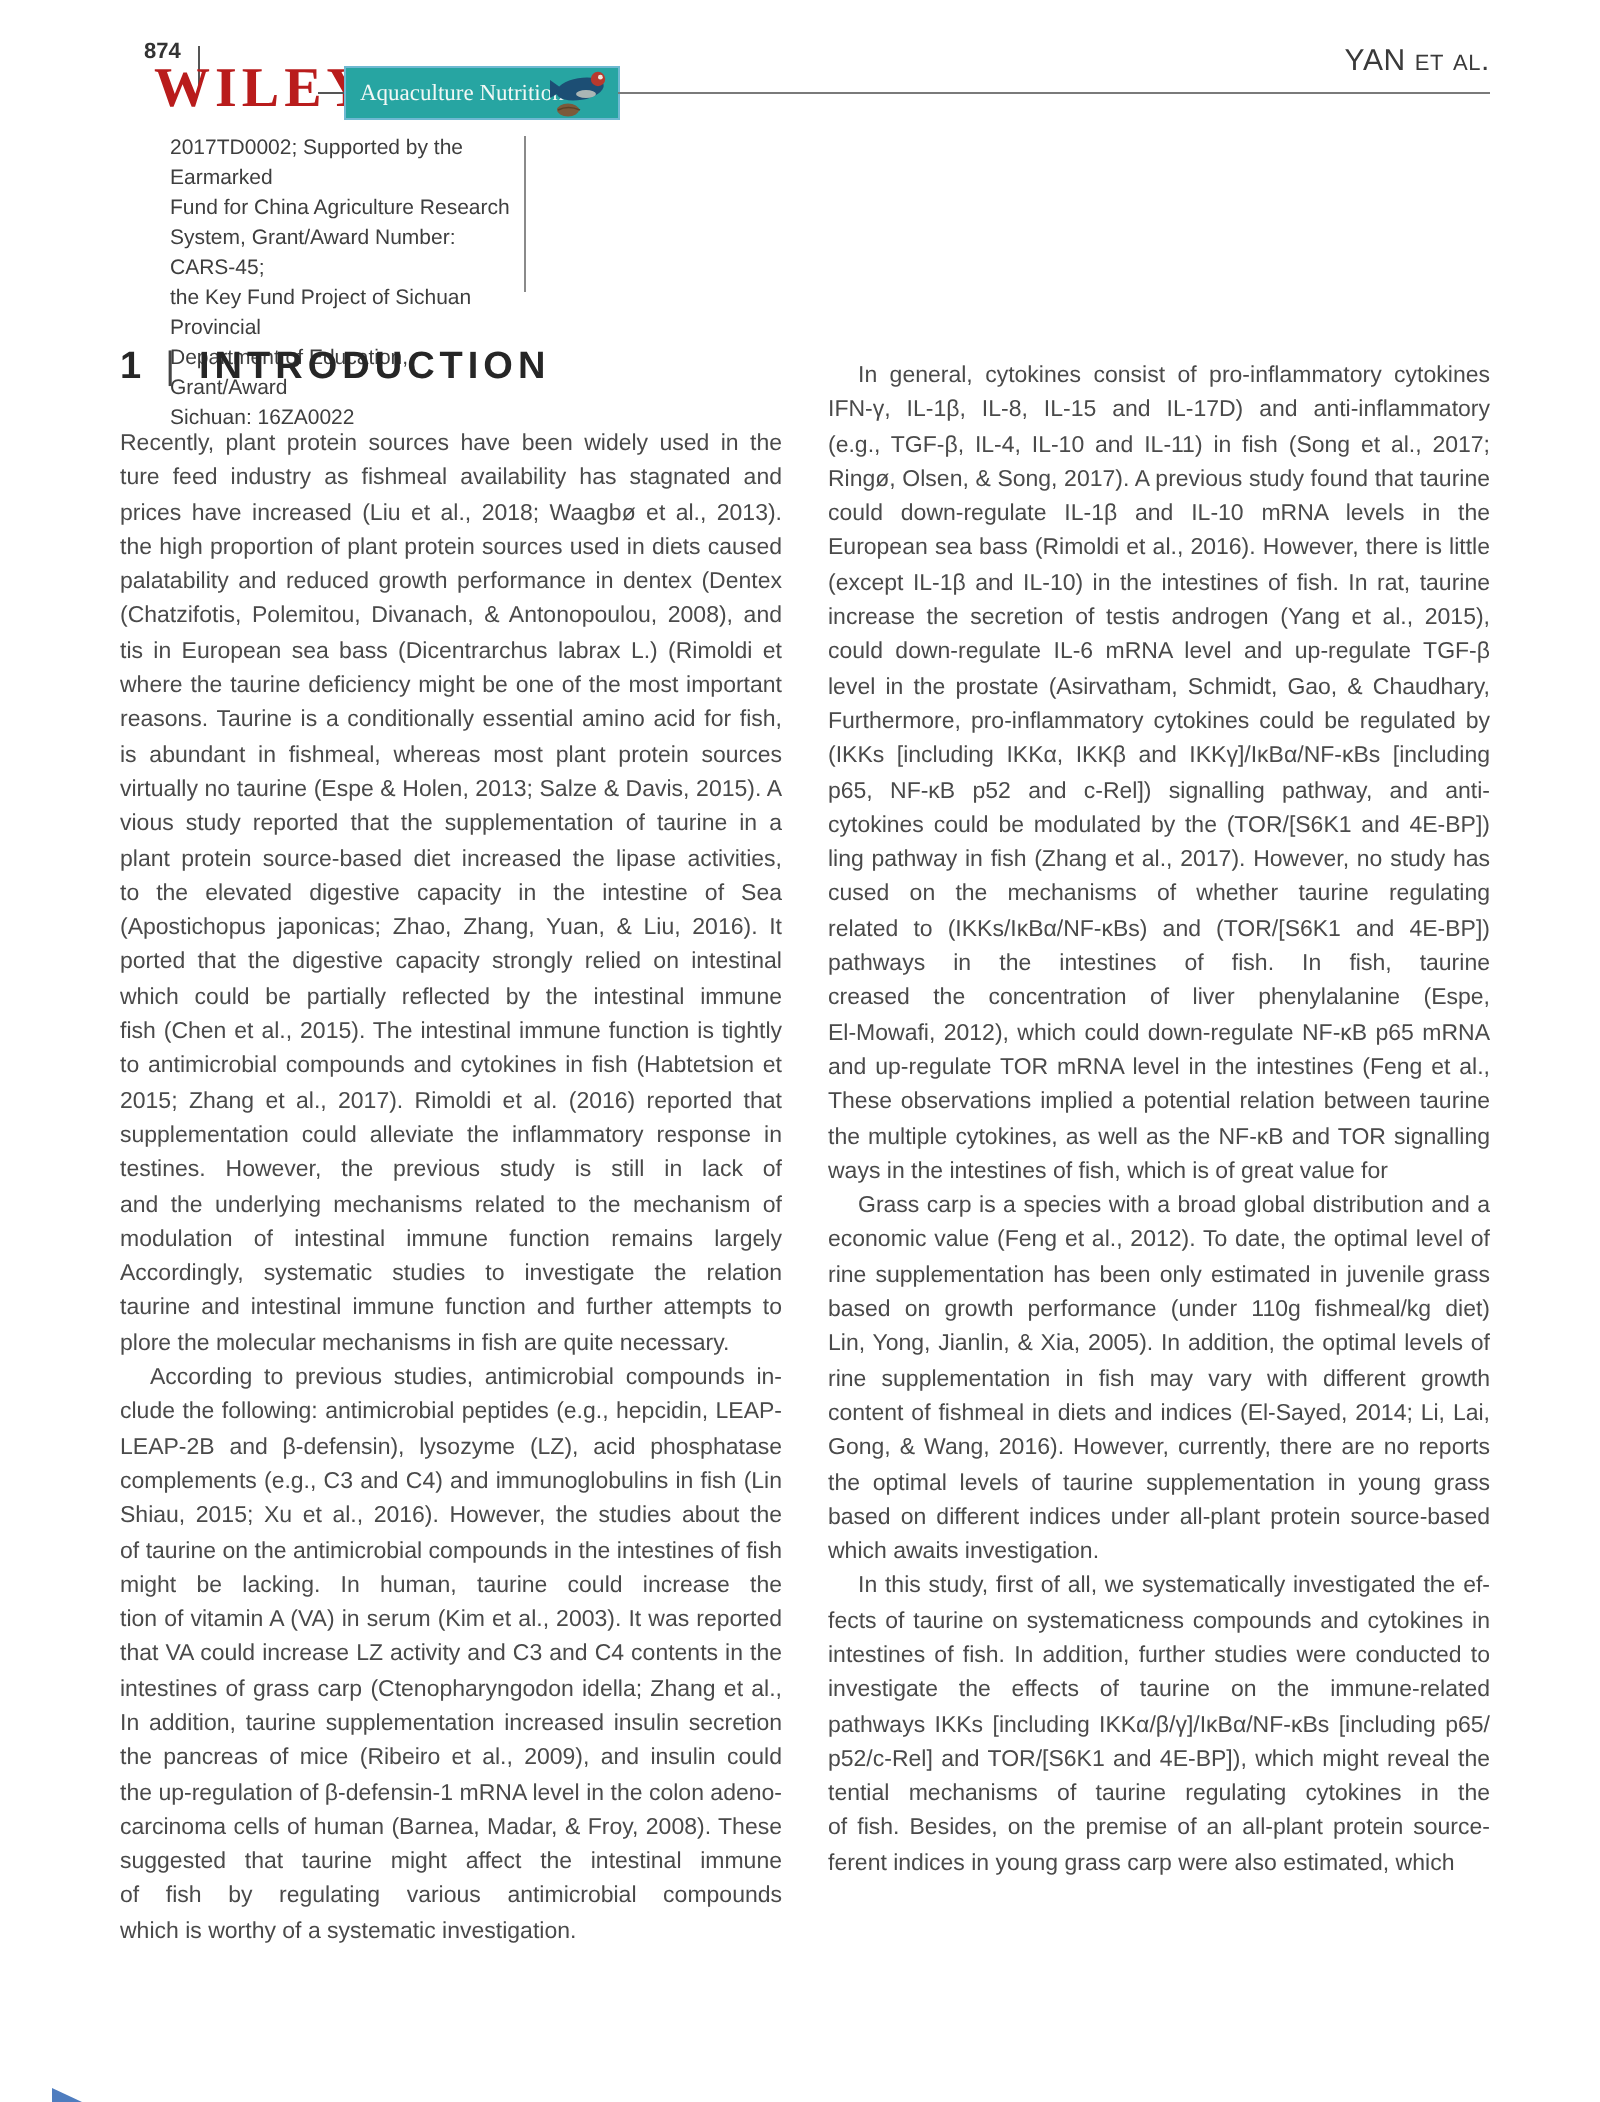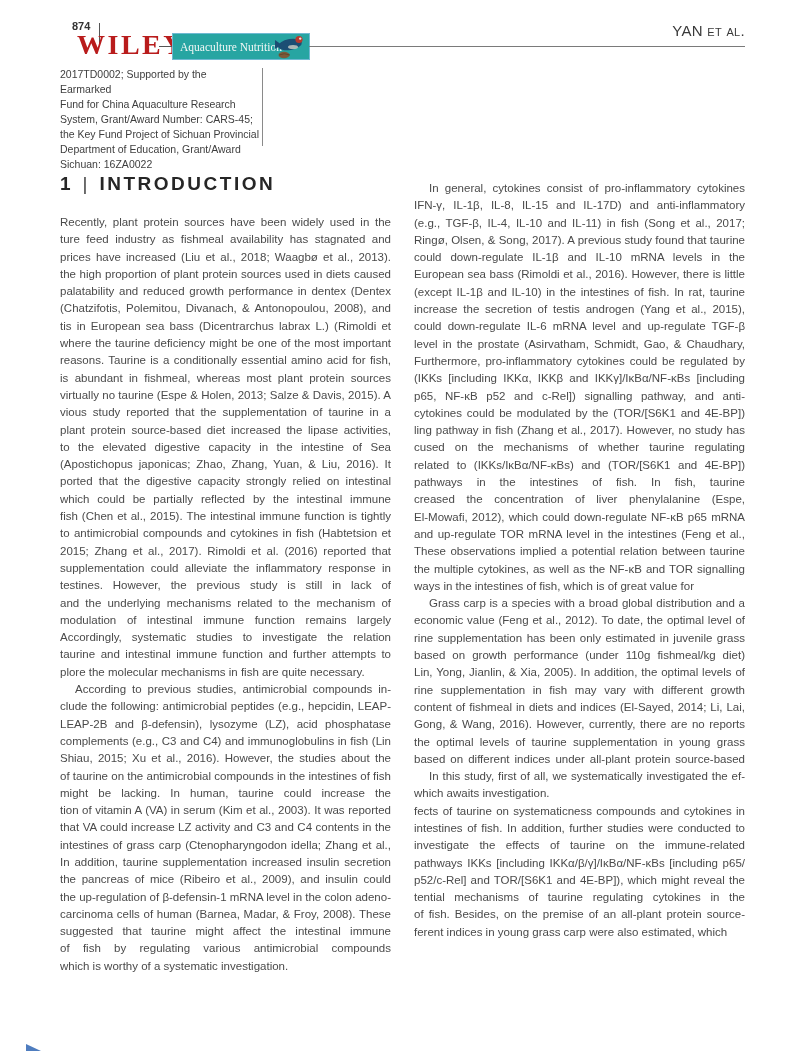"2017TD0002; Supported by the Earmarked" .funding .fline { margin-left: none -> 25px }
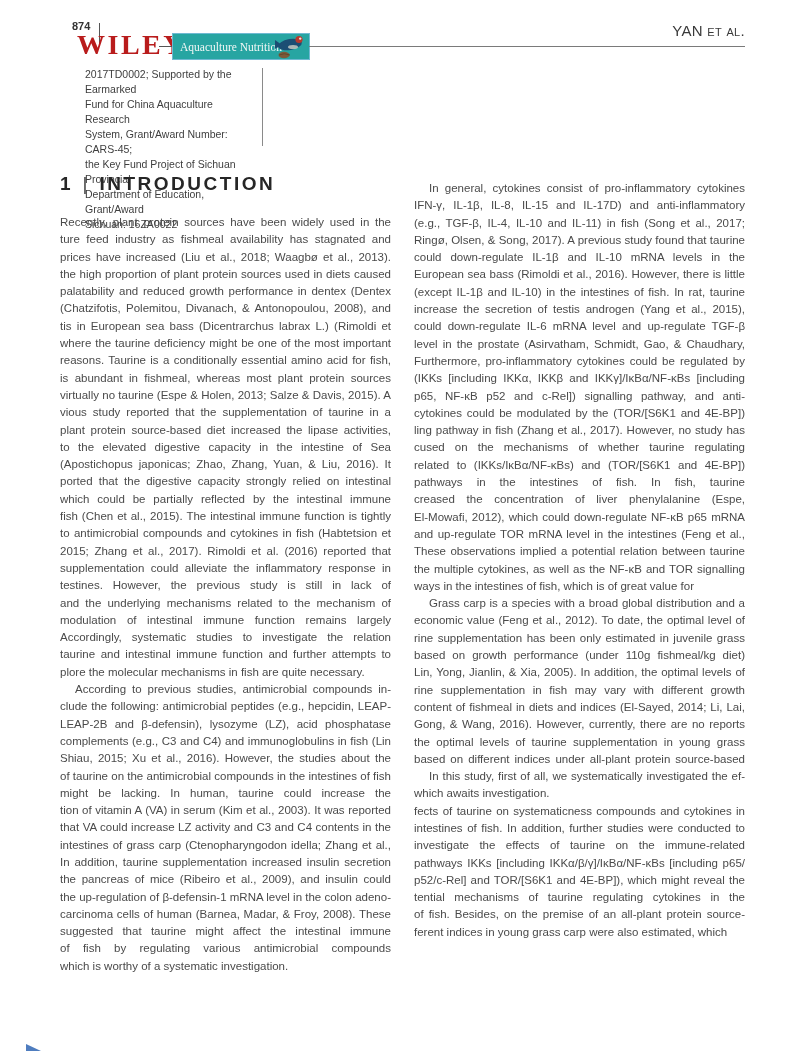"Fund for China Aquaculture Research" div.fline { text: Aquaculture -> Agriculture }
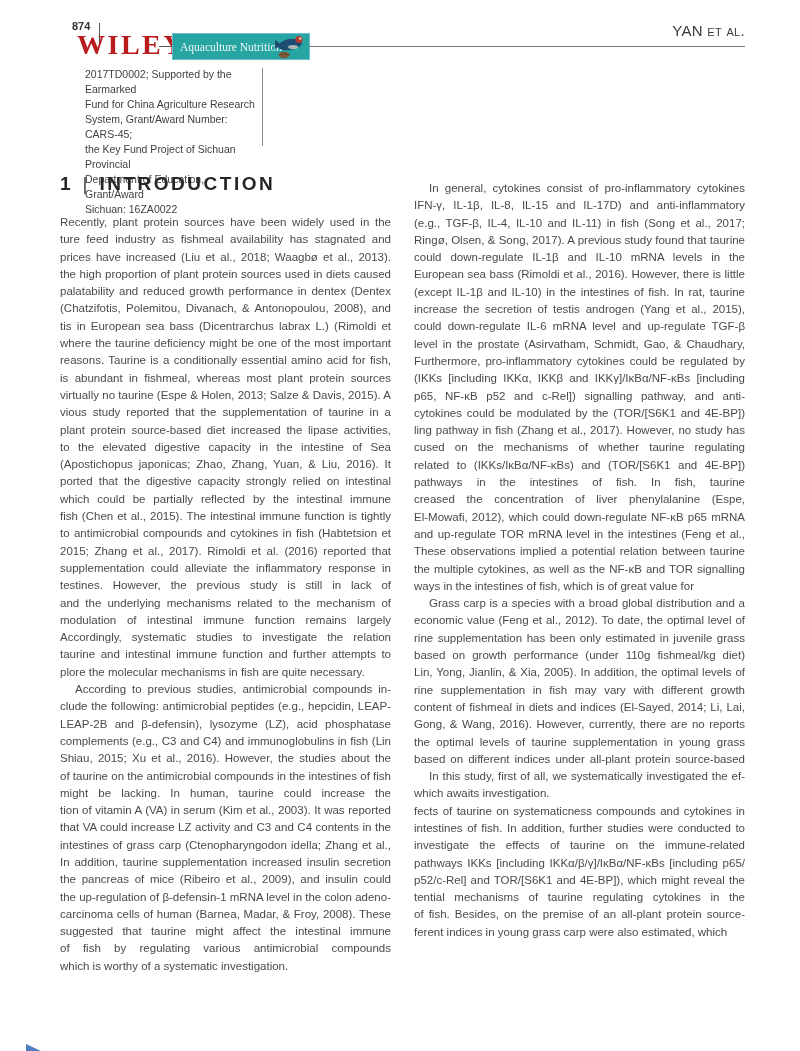"In this study, first of" div.line { order: before "which awaits investigation." -> after "which awaits investigation." }
